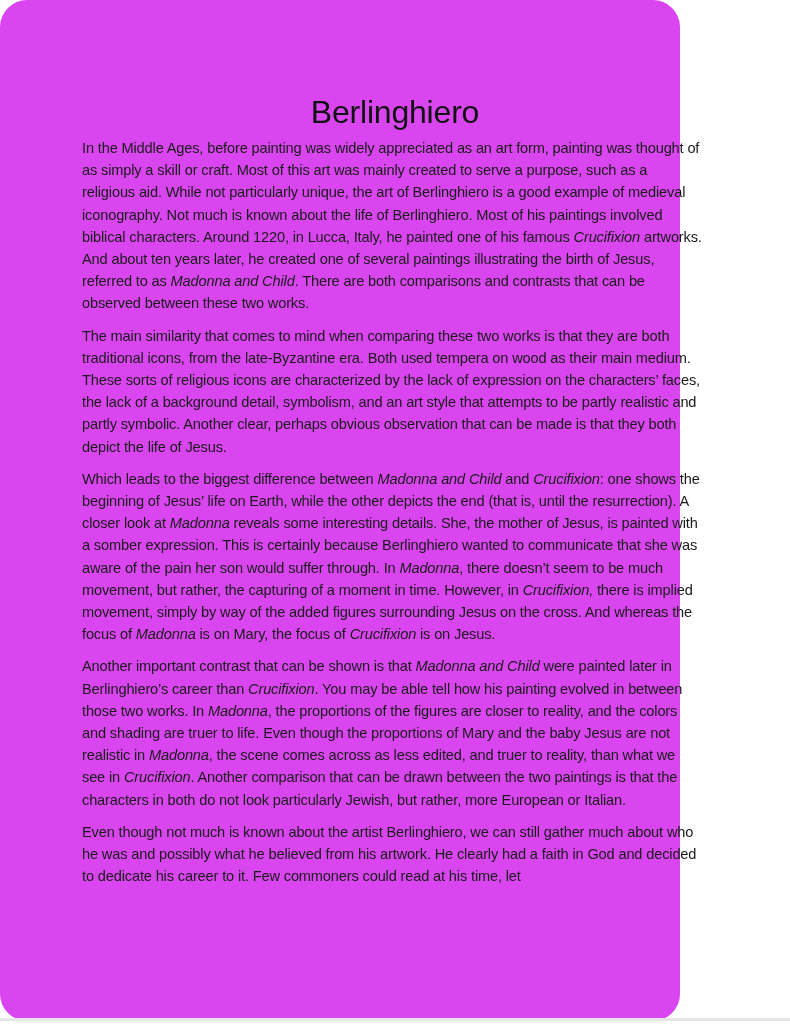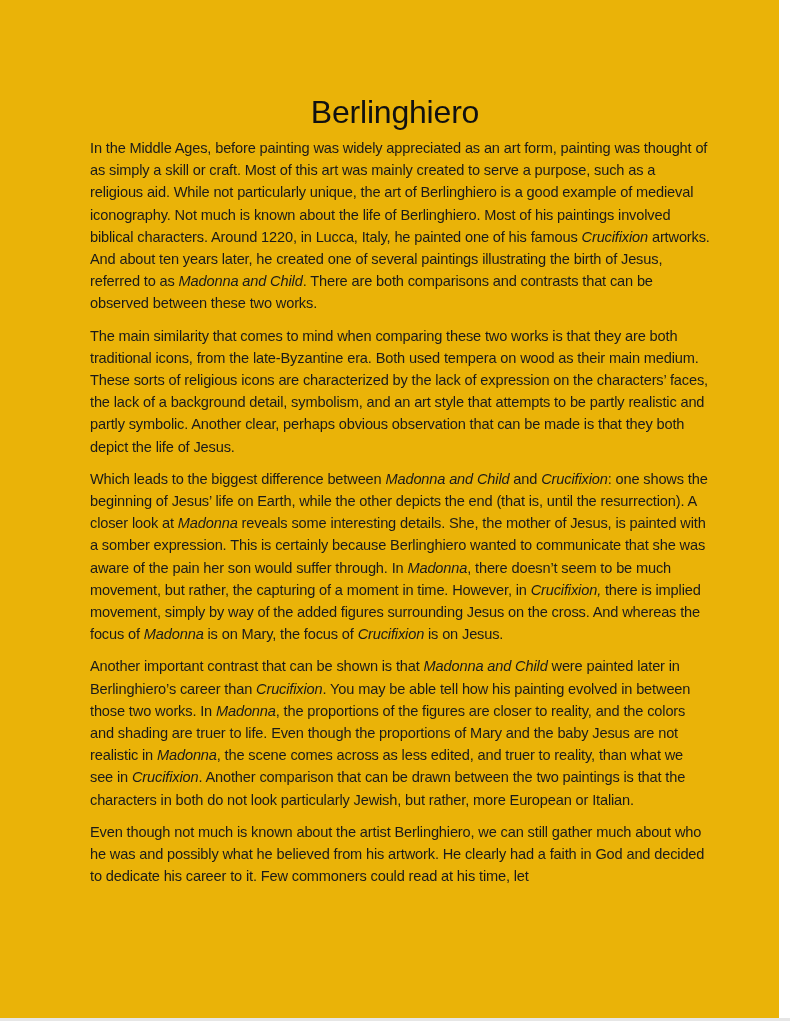"Berlinghiero" .page { background: #eab308 -> #d946ef; border-radius: none -> 27px; width: 779px -> 680px }
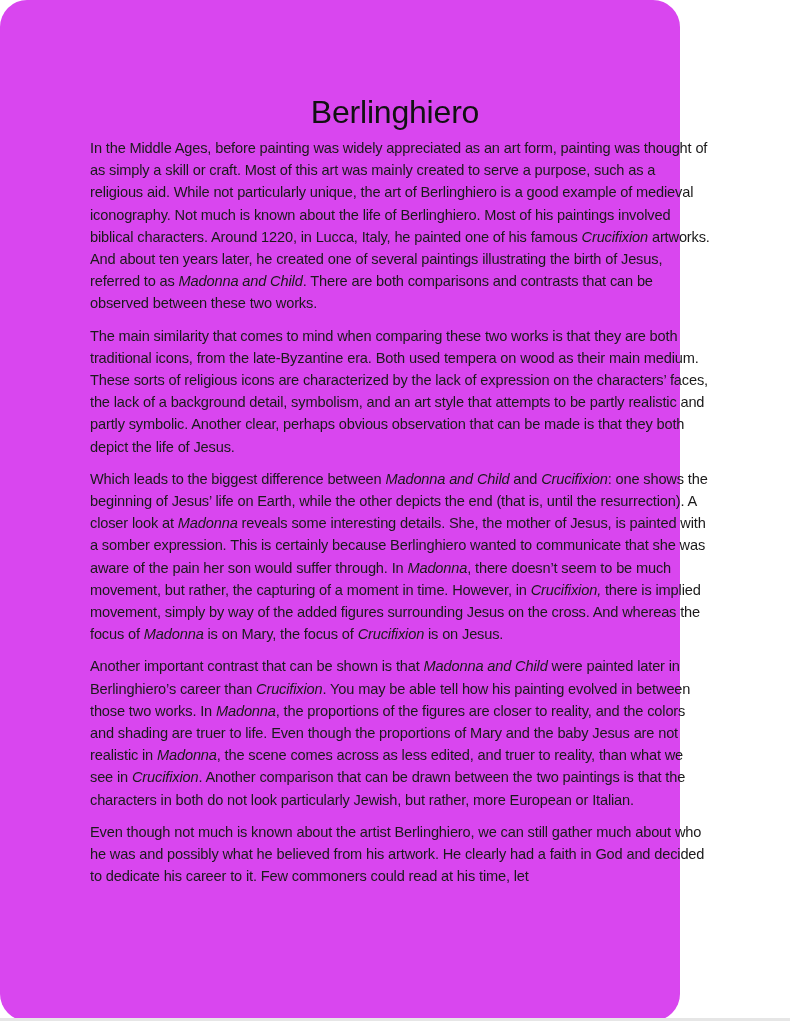"In the Middle Ages, before" .body-text { left: 90px -> 82px }
